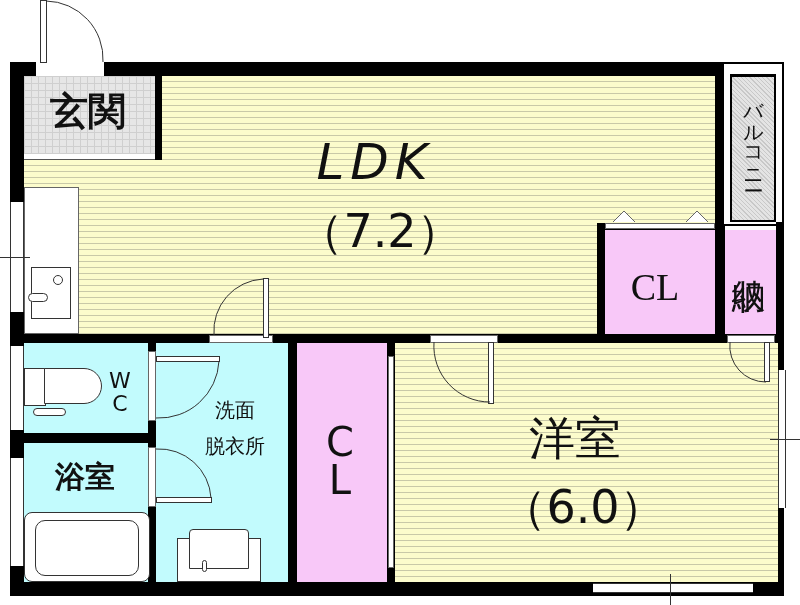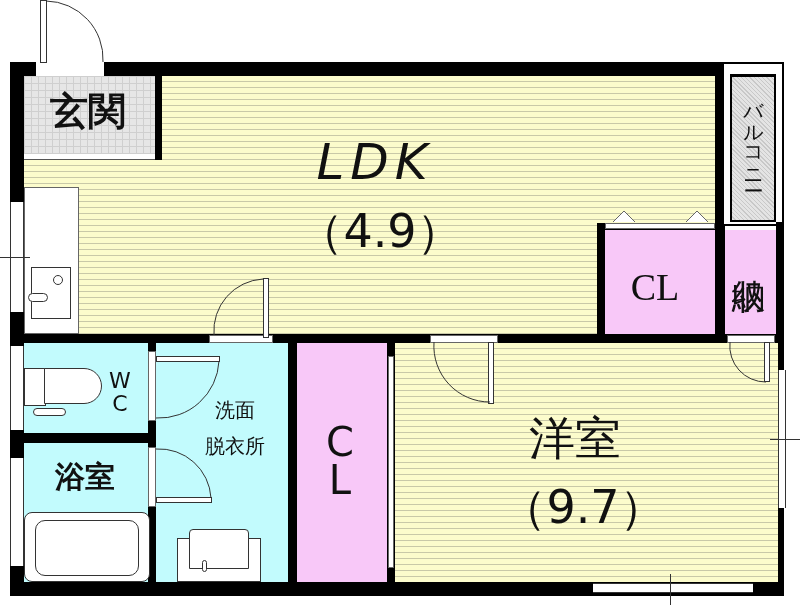"（4.9）" div.abs { text: 4.9 -> 7.2 }
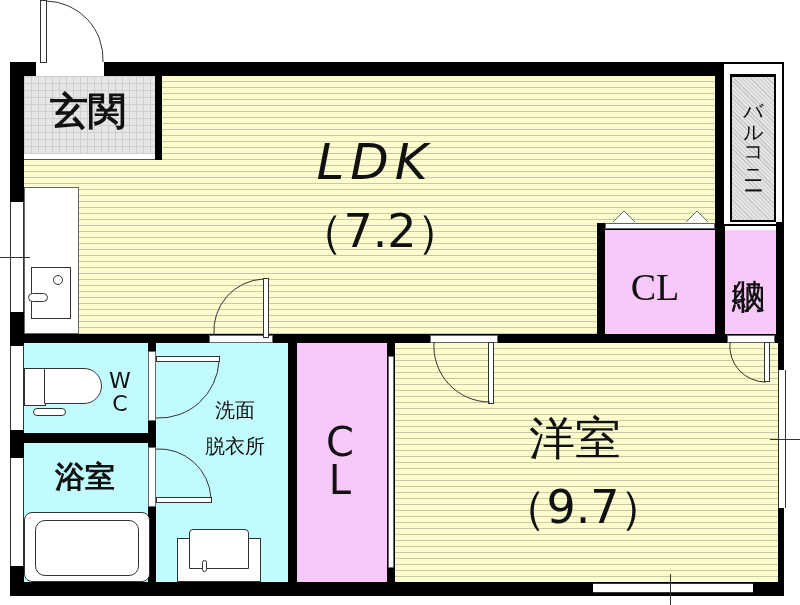"（9.7）" div.abs { text: 9.7 -> 6.0 }
